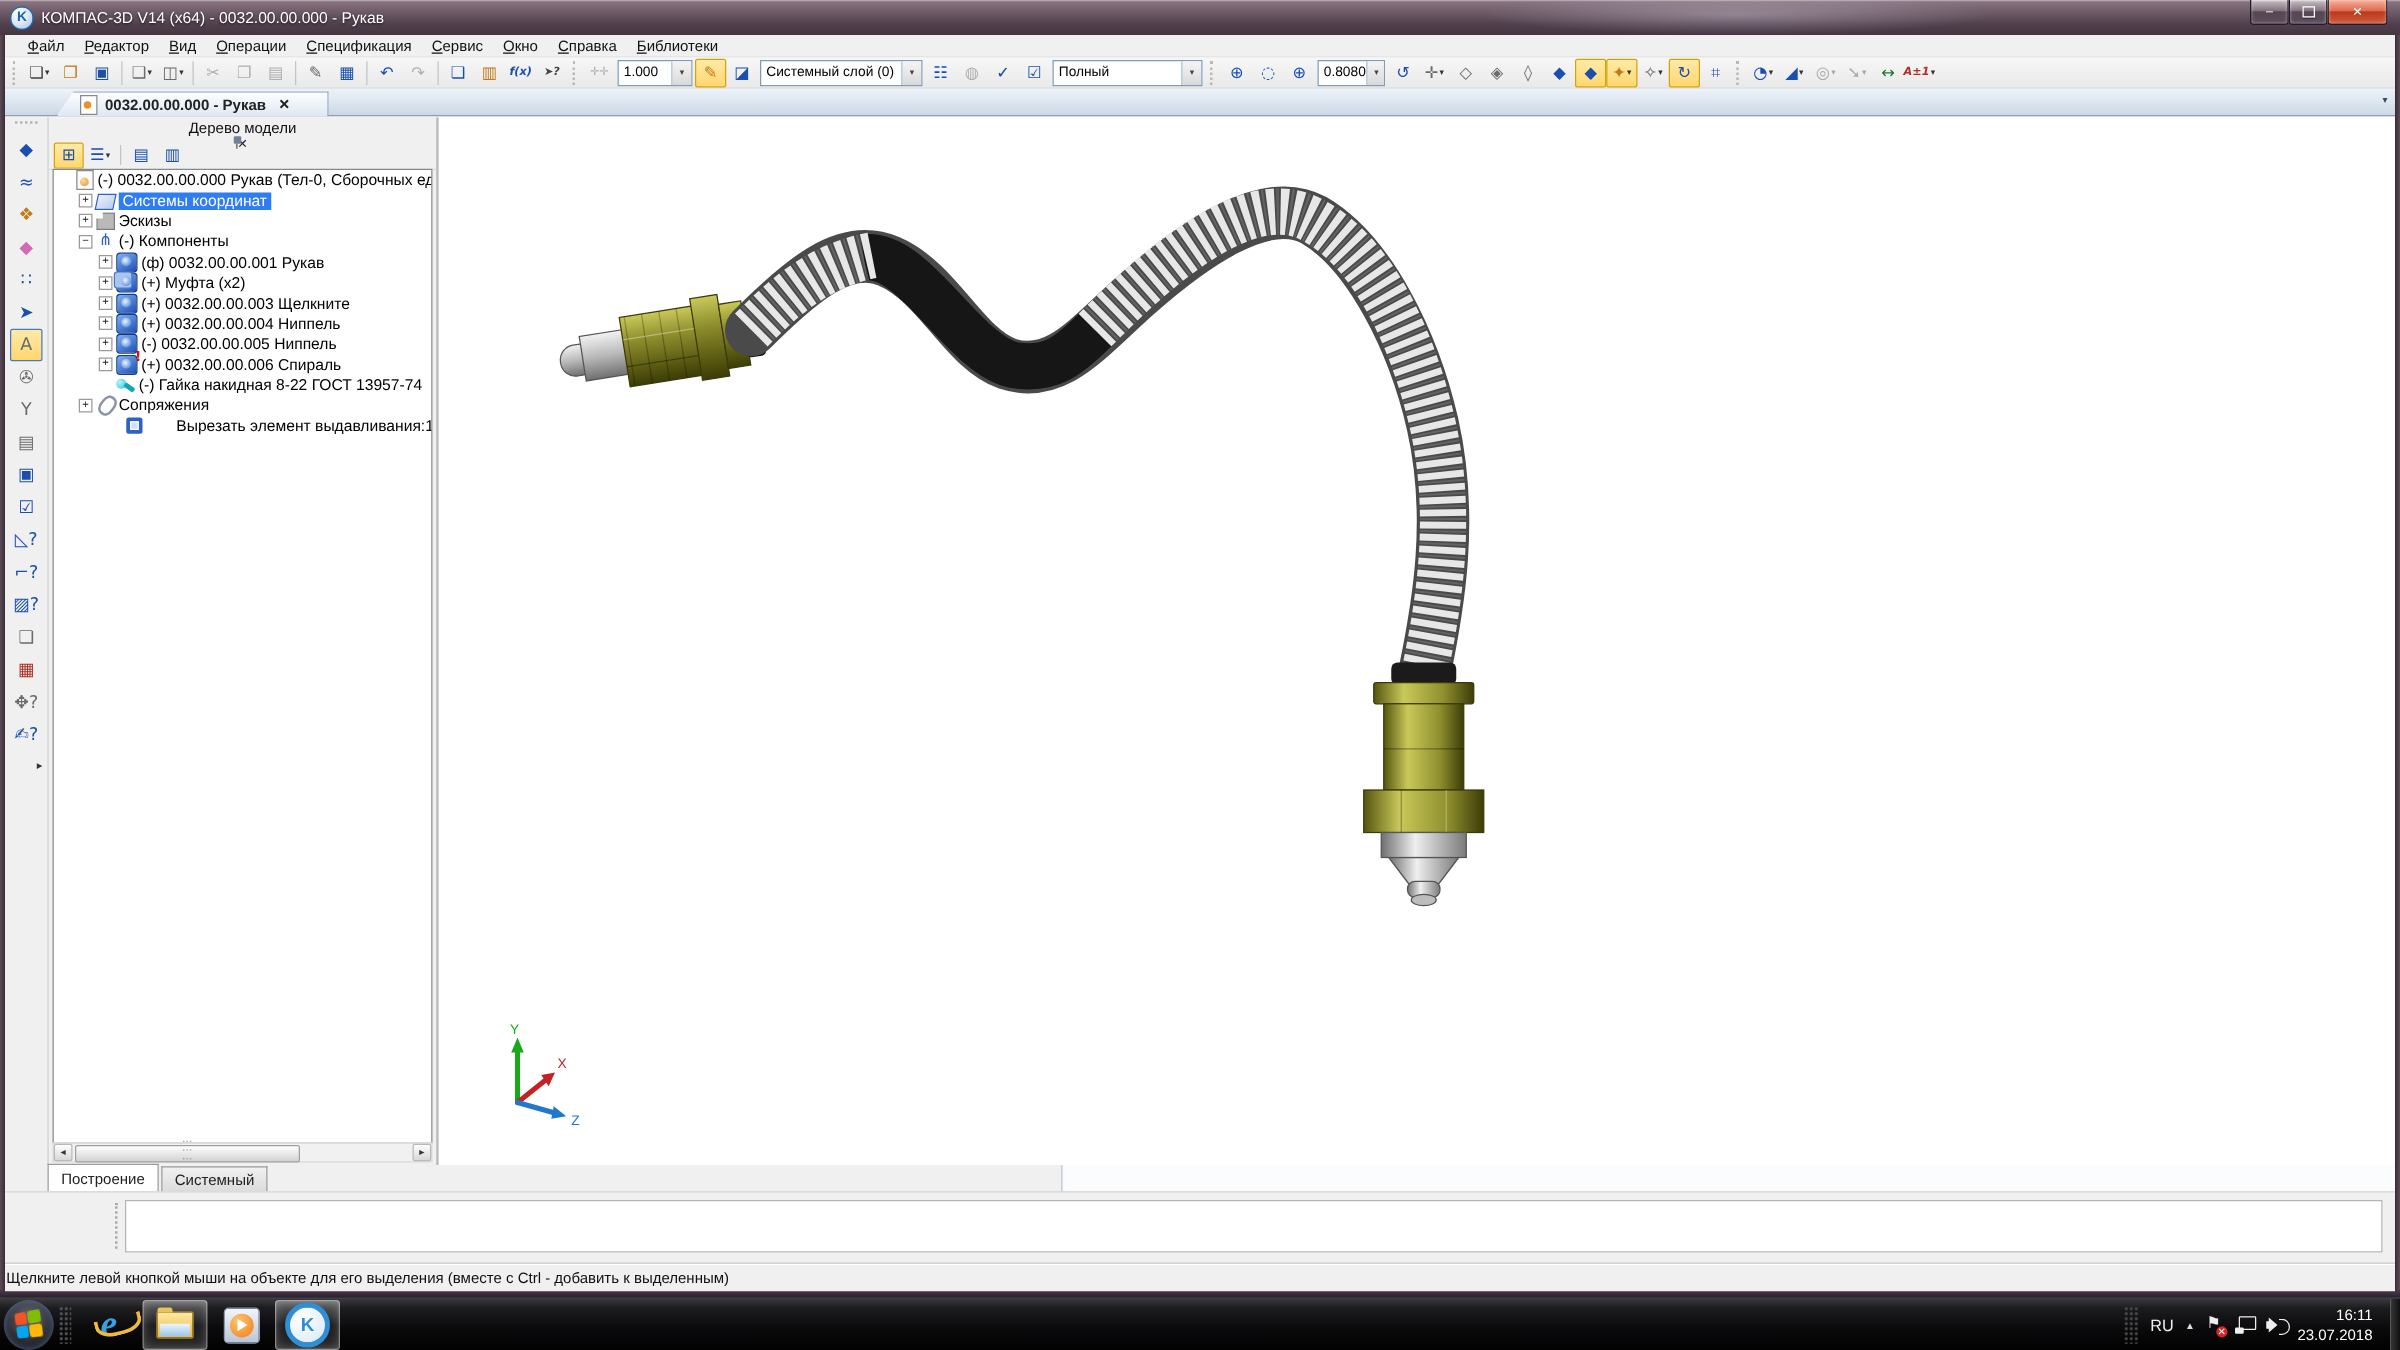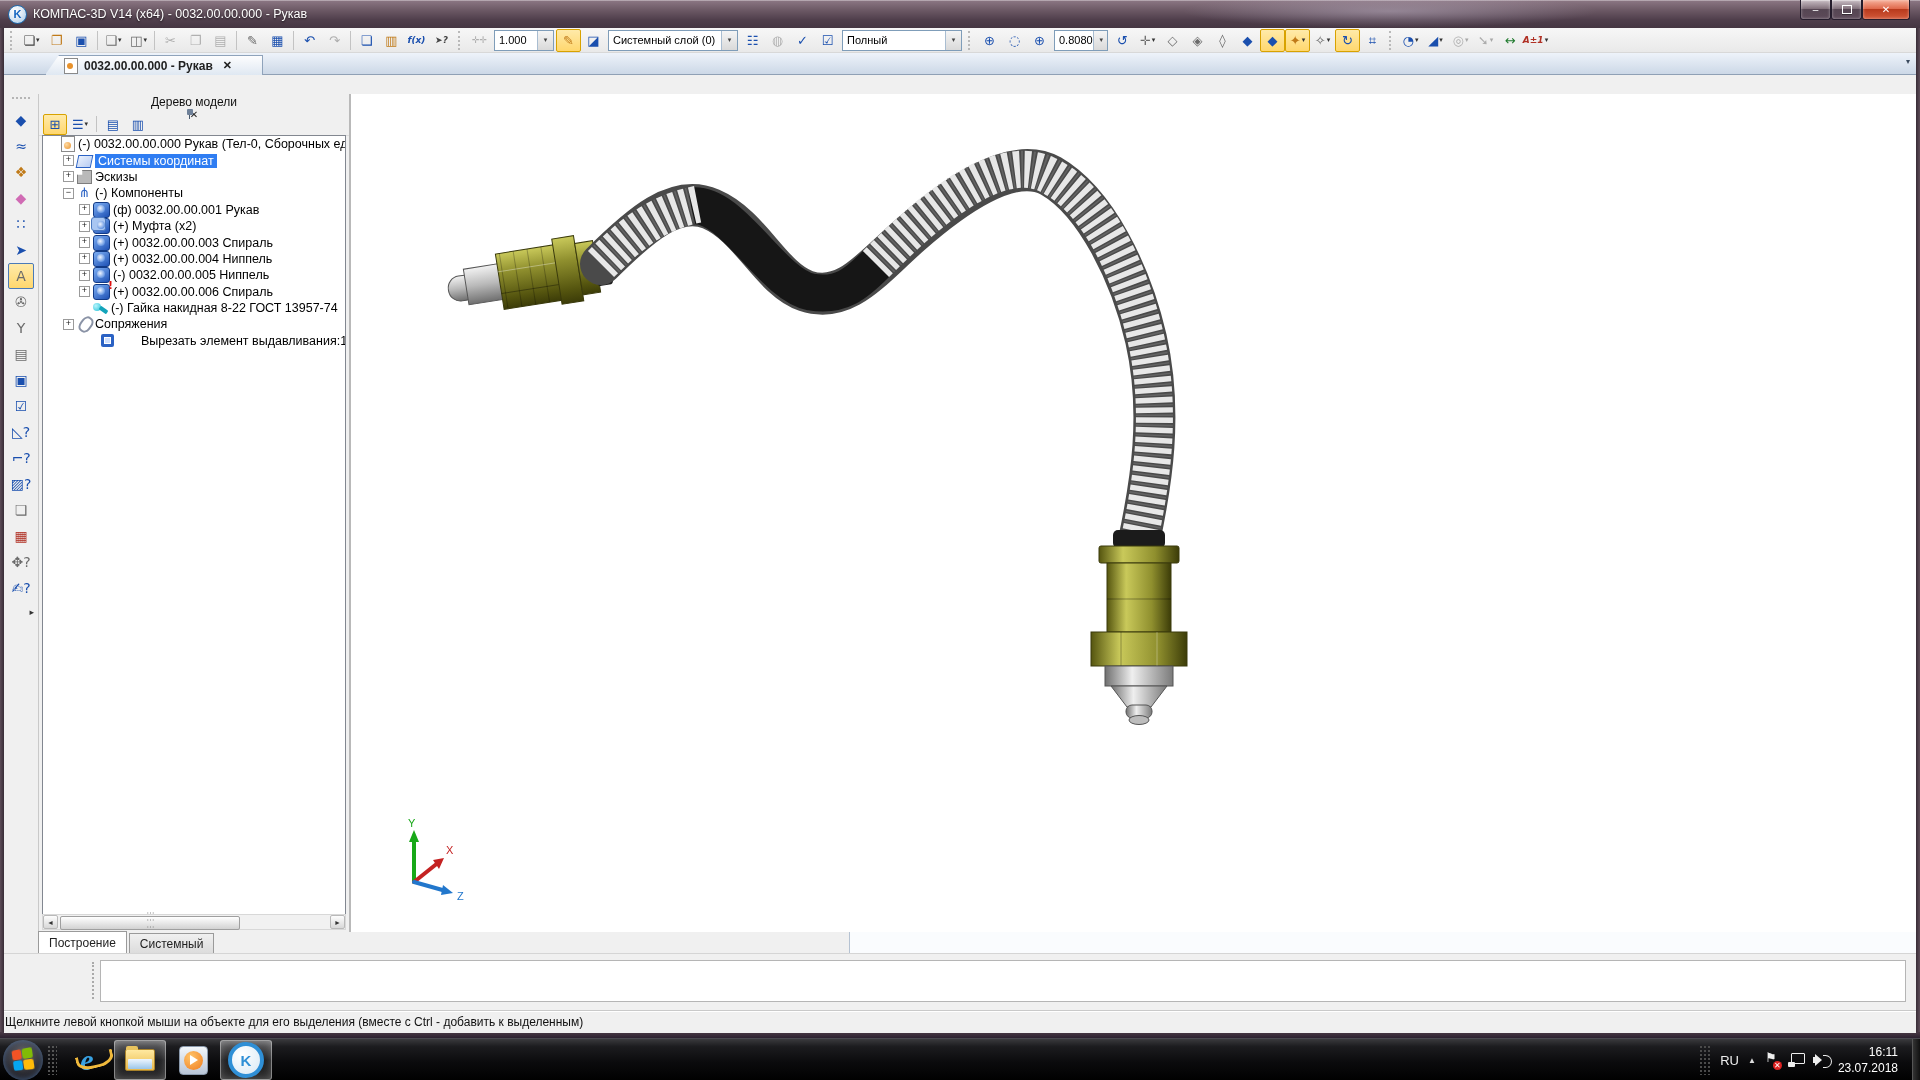"Файл" div { html: none -> <div> <div>Файл</div> <div>Редактор</div> <div>Вид</div> <div>Операции</div> <div>Спецификация</div> <div>Сервис</div> <div>Окно</div> <div>Справка</div> <div>Библиотеки</div> </div> }
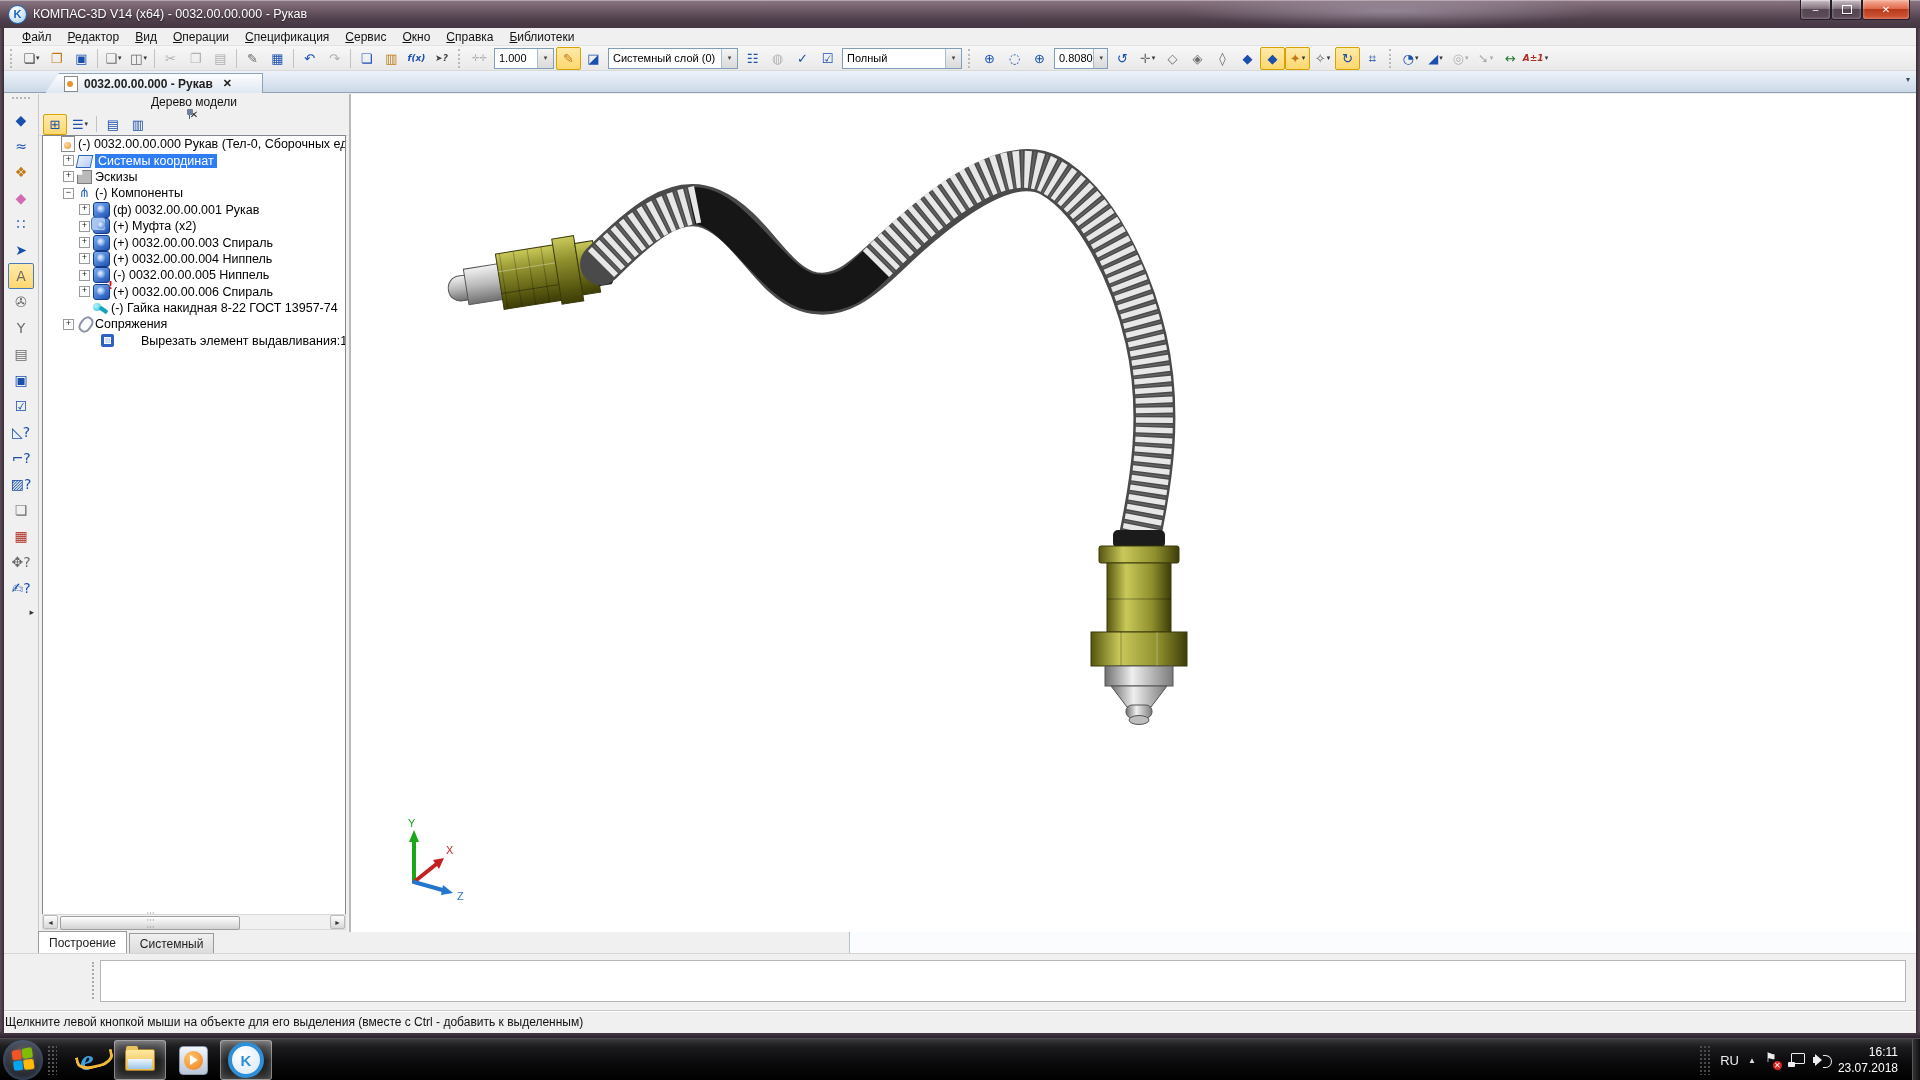"(+) 0032.00.00.003 Спираль" span.tl { text: Спираль -> Щелкните }
